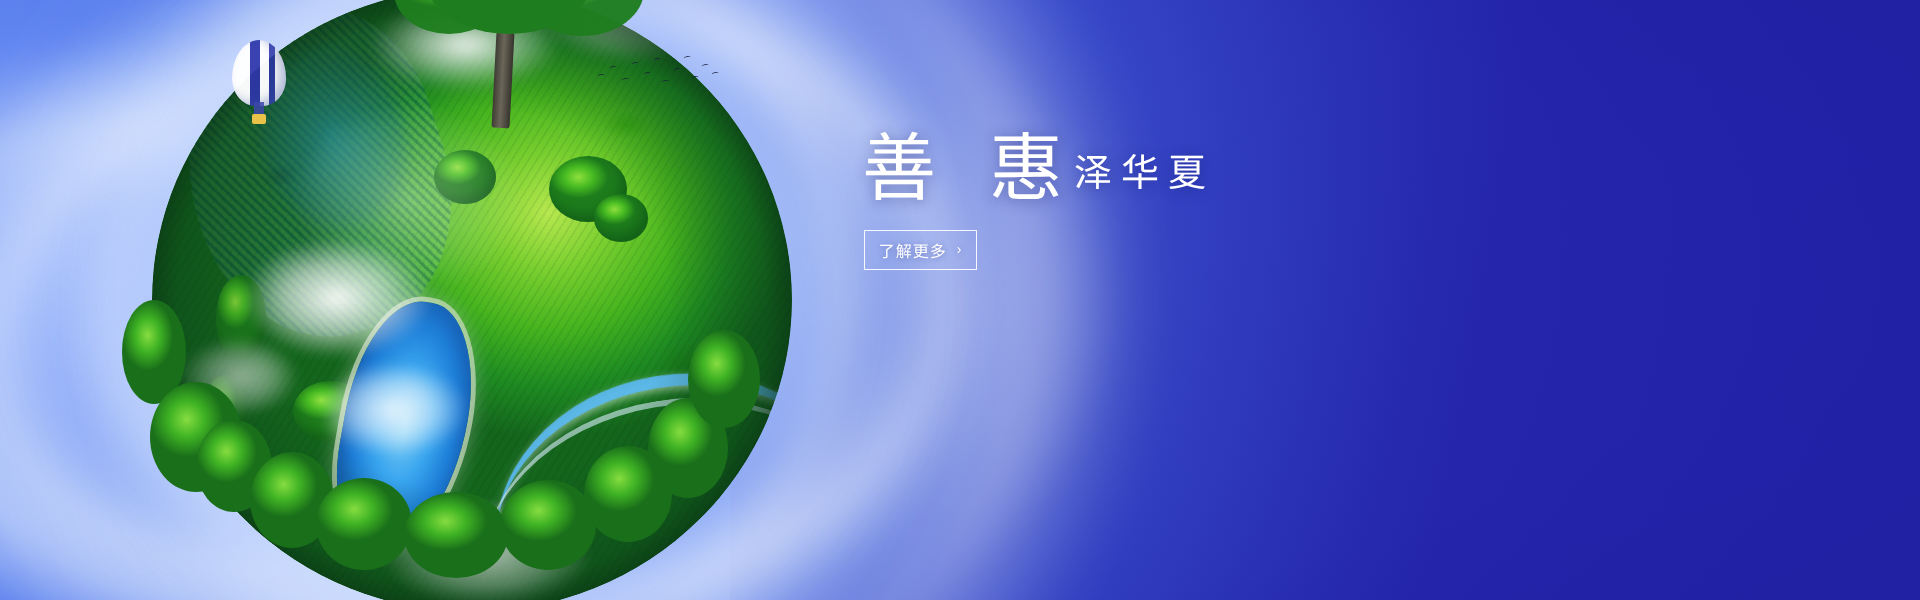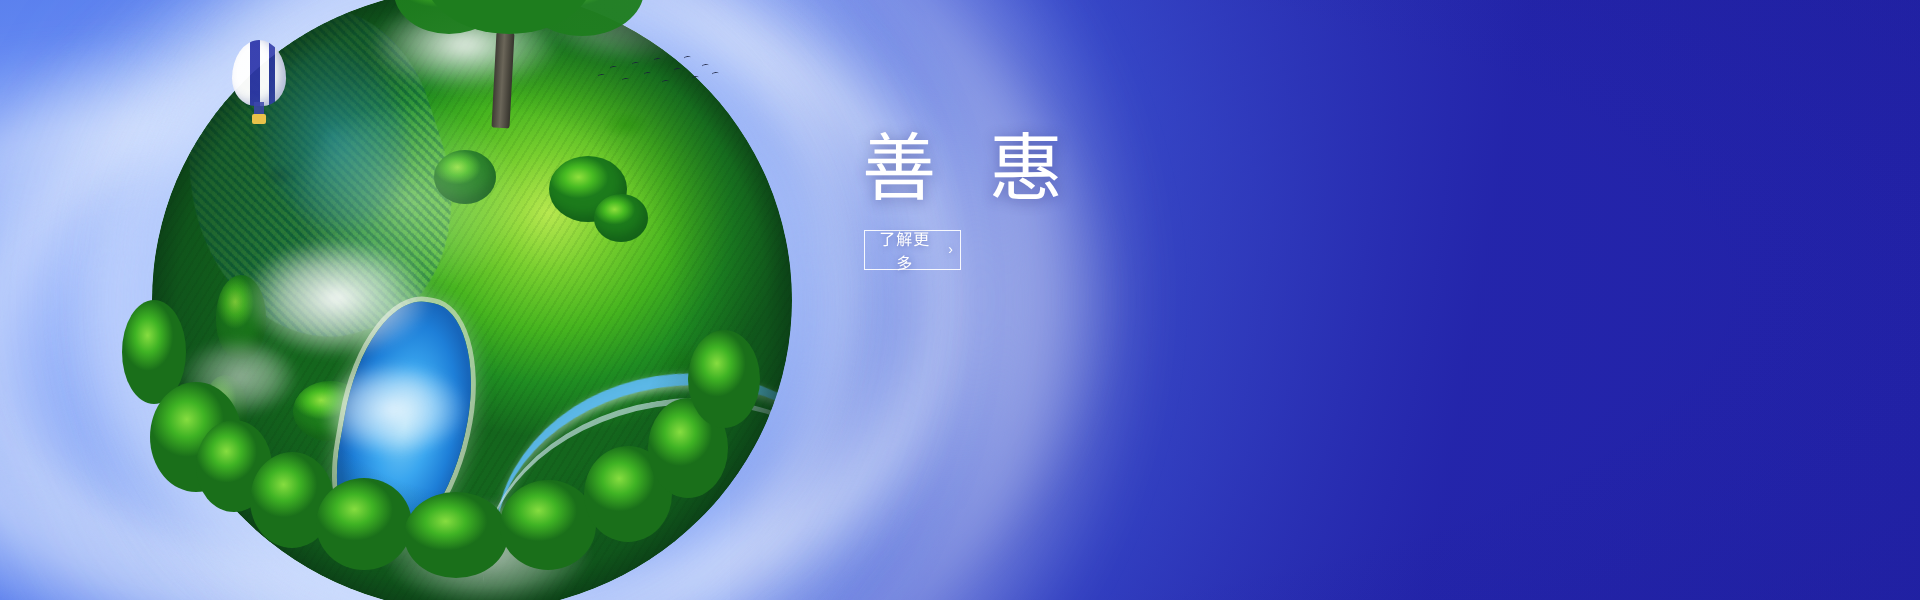"泽华夏" span.hl-small { html: none -> <span>泽华夏</span> }
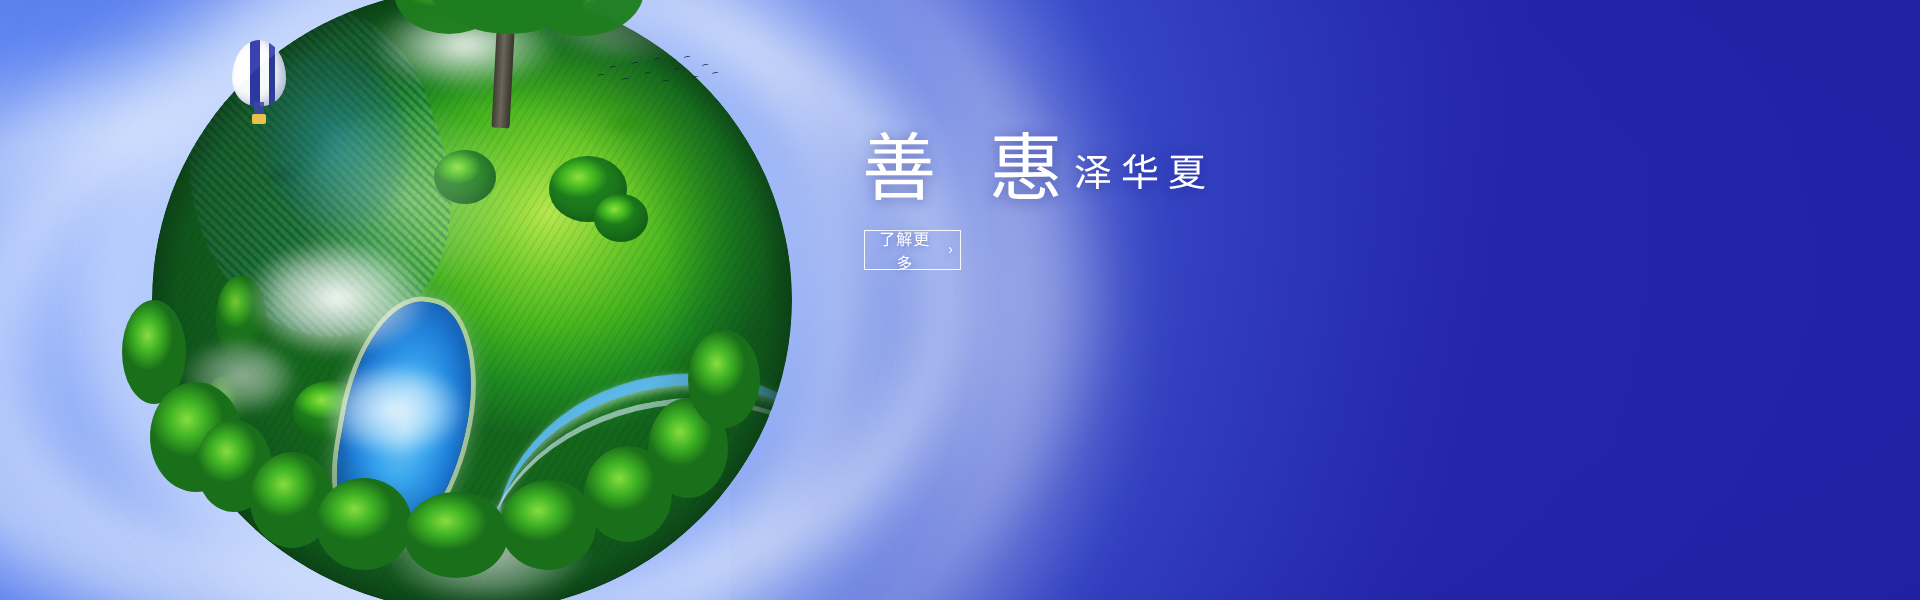"了解更多" .more-btn { width: 97px -> 113px }
